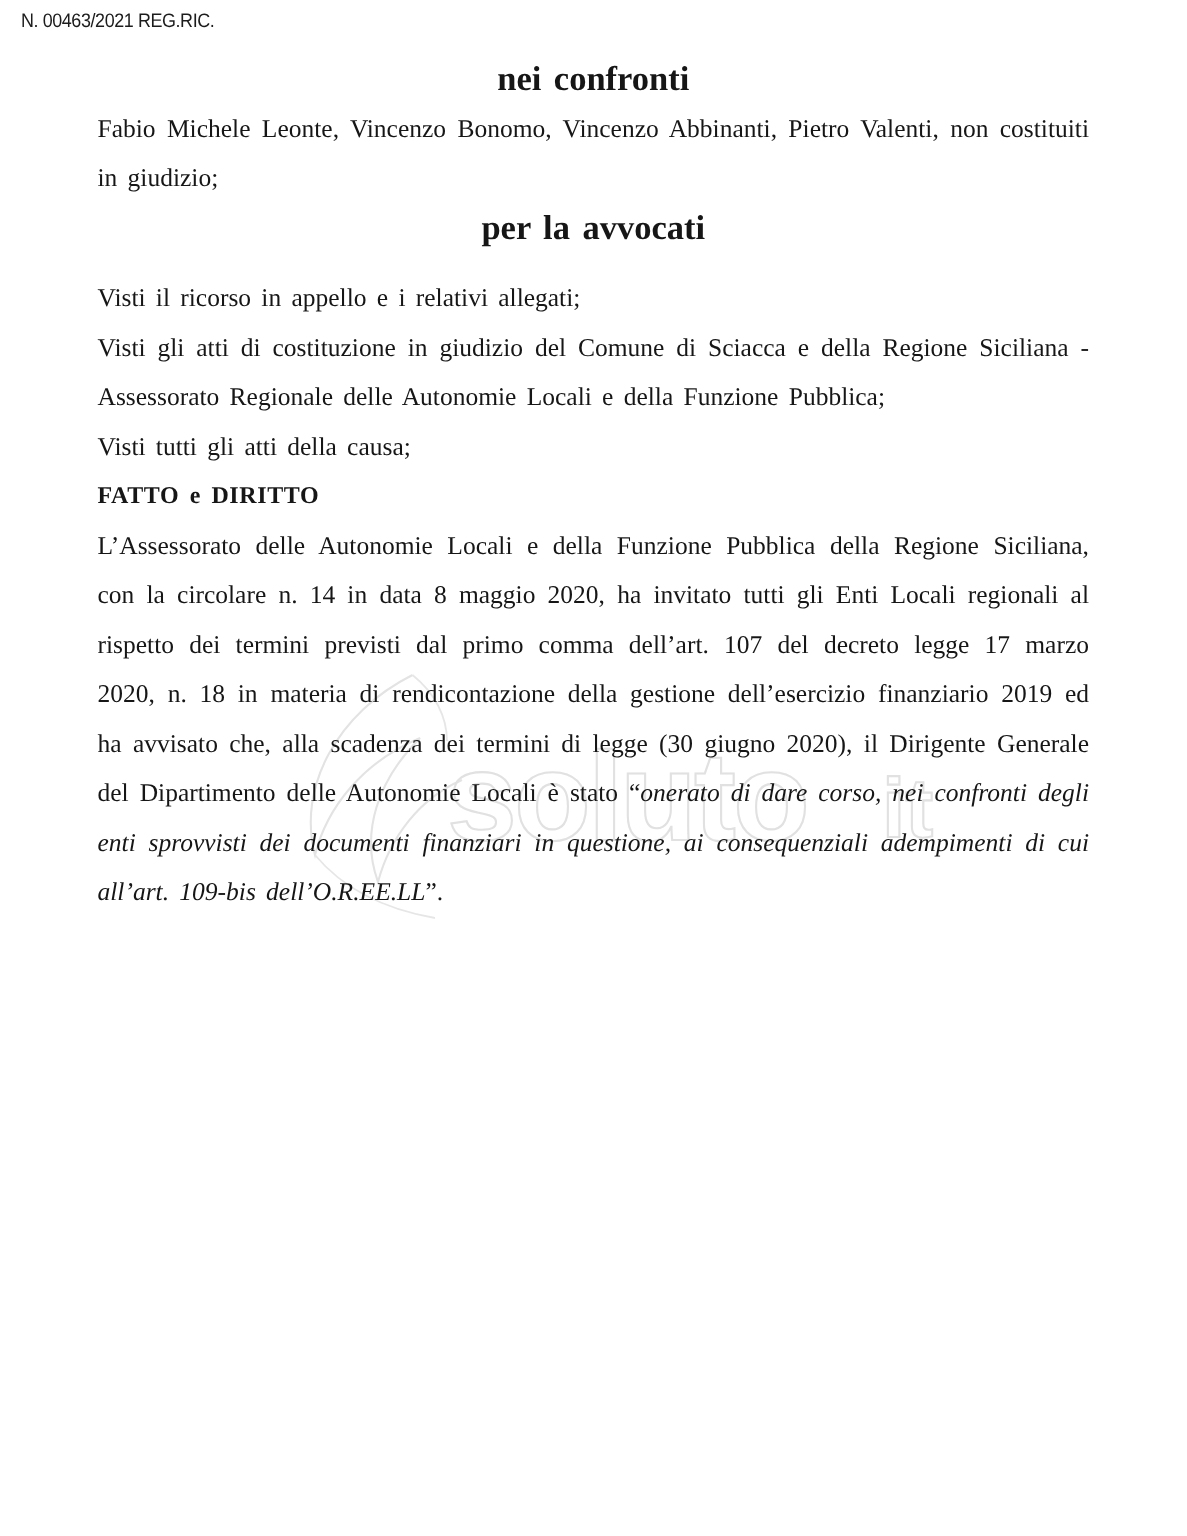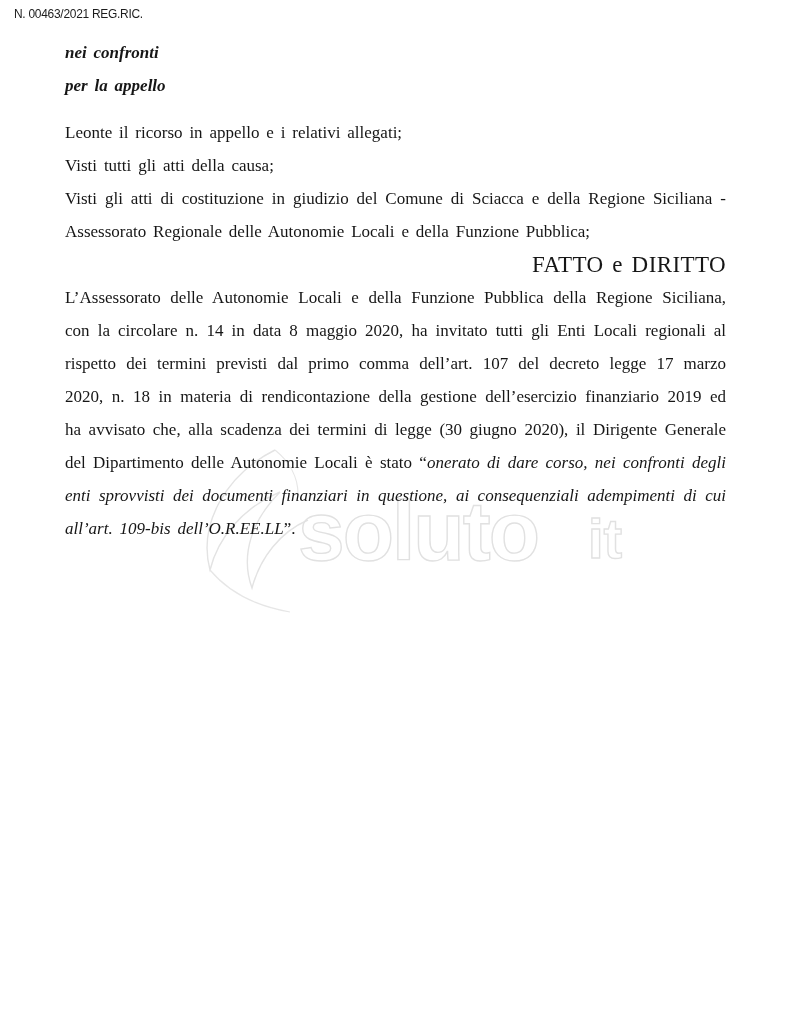"nei confronti" .h-center { font-size: 17px -> 23px; font-style: italic -> none; text-align: none -> center }
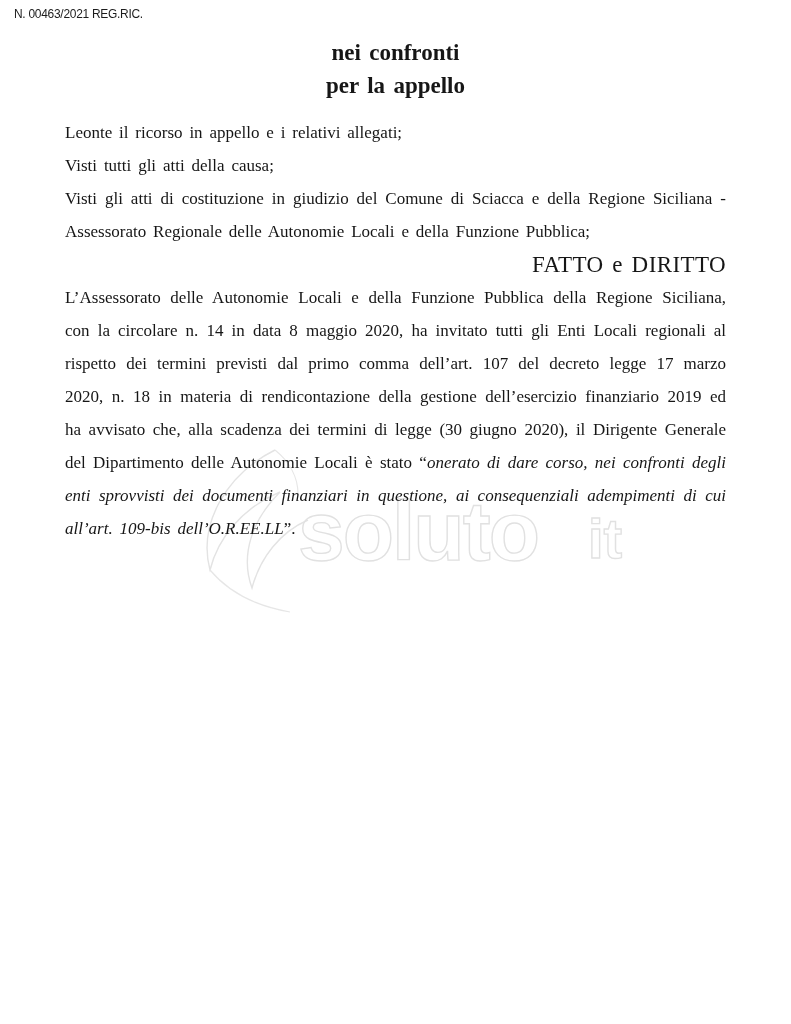"Fabio Michele Leonte, Vincenzo Bonomo," p { html: none -> <p>Fabio Michele Leonte, Vincenzo Bonomo, Vincenzo Abbinanti, Pietro Valenti, non costituiti in giudizio;</p> }
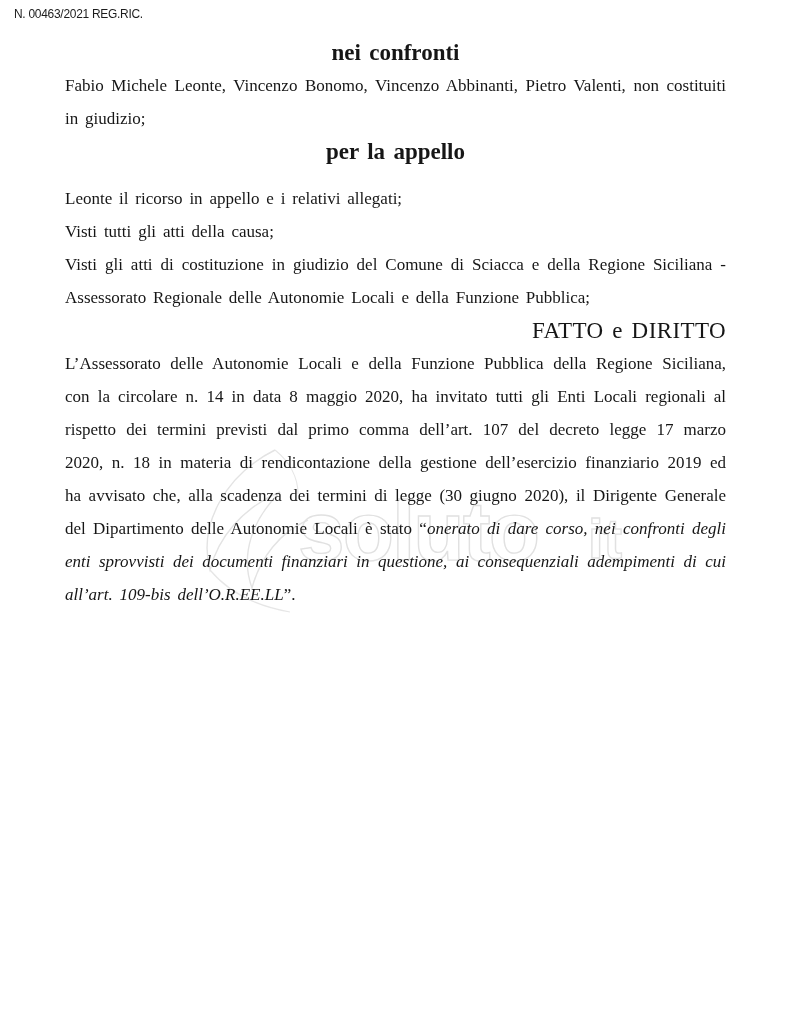"per la appello" p.h-center { text: appello -> avvocati }
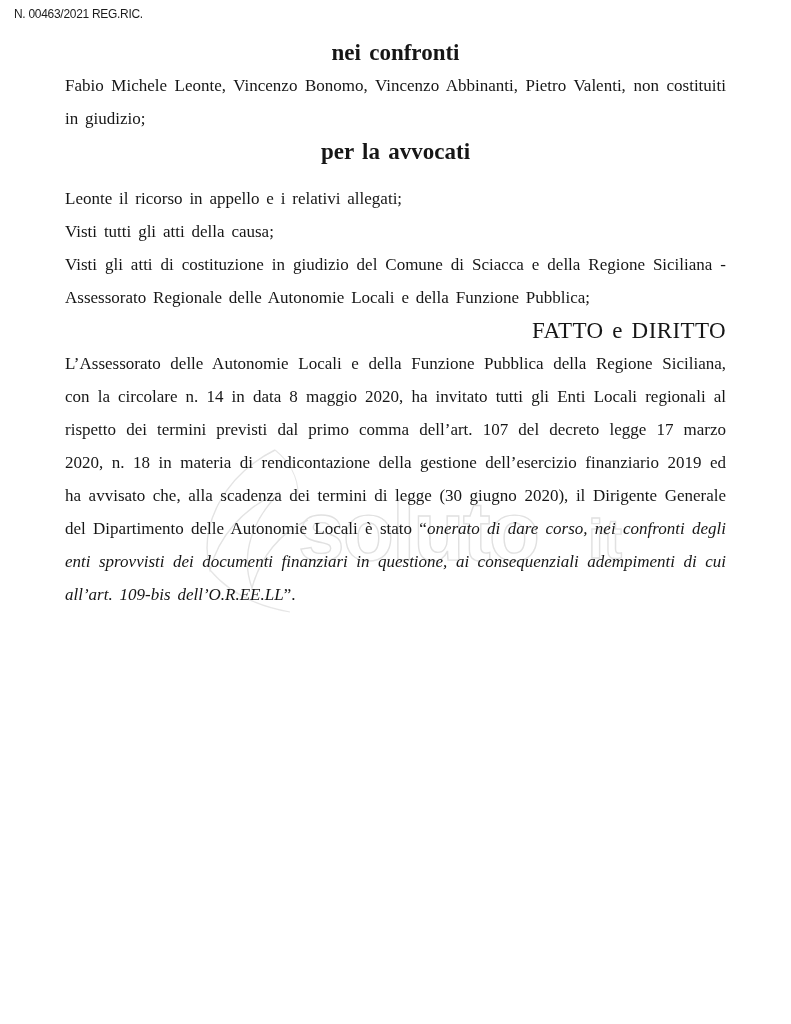"Leonte il ricorso in appello" p.gap-before { text: Leonte -> Visti }
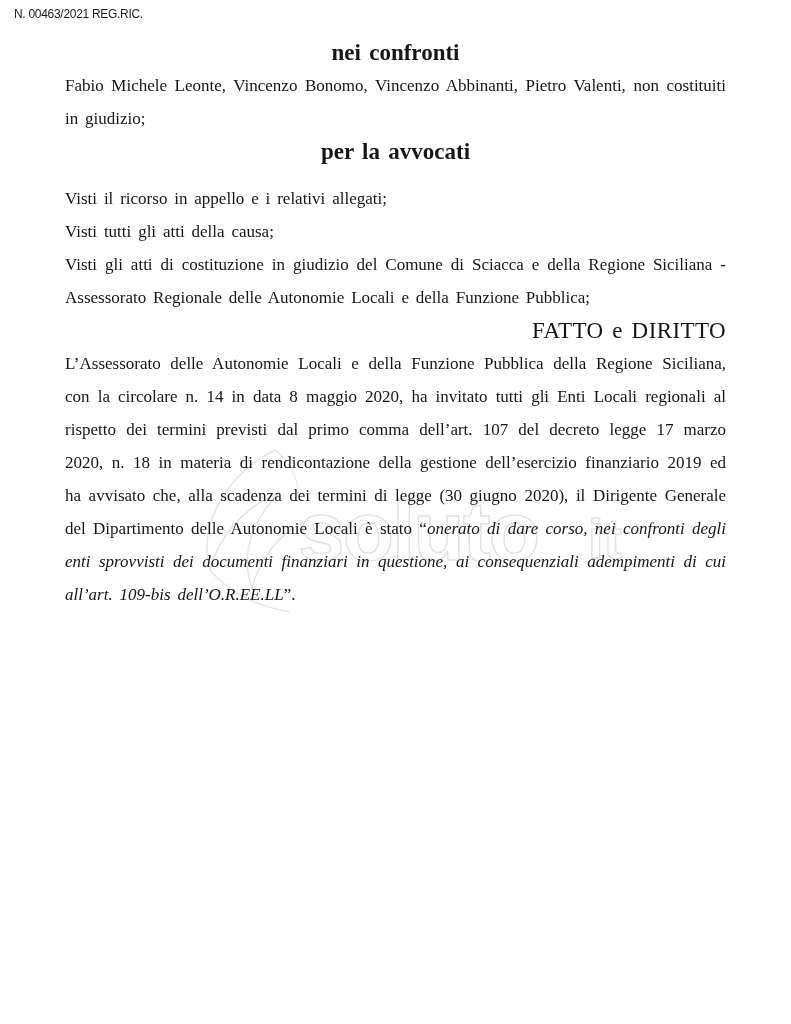"Visti tutti gli atti della" p { order: before "Visti gli atti di costituzione" -> after "Visti gli atti di costituzione" }
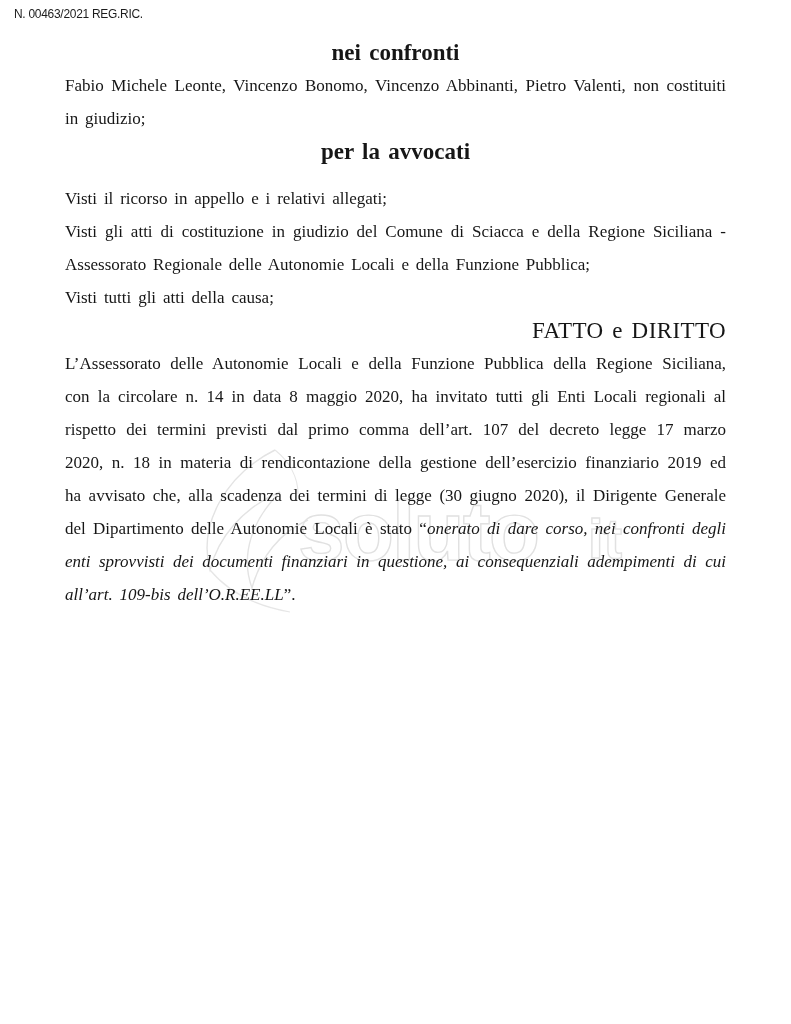"FATTO e DIRITTO" .h-caps { font-size: 23px -> 16px; font-weight: normal -> bold; text-align: right -> left }
